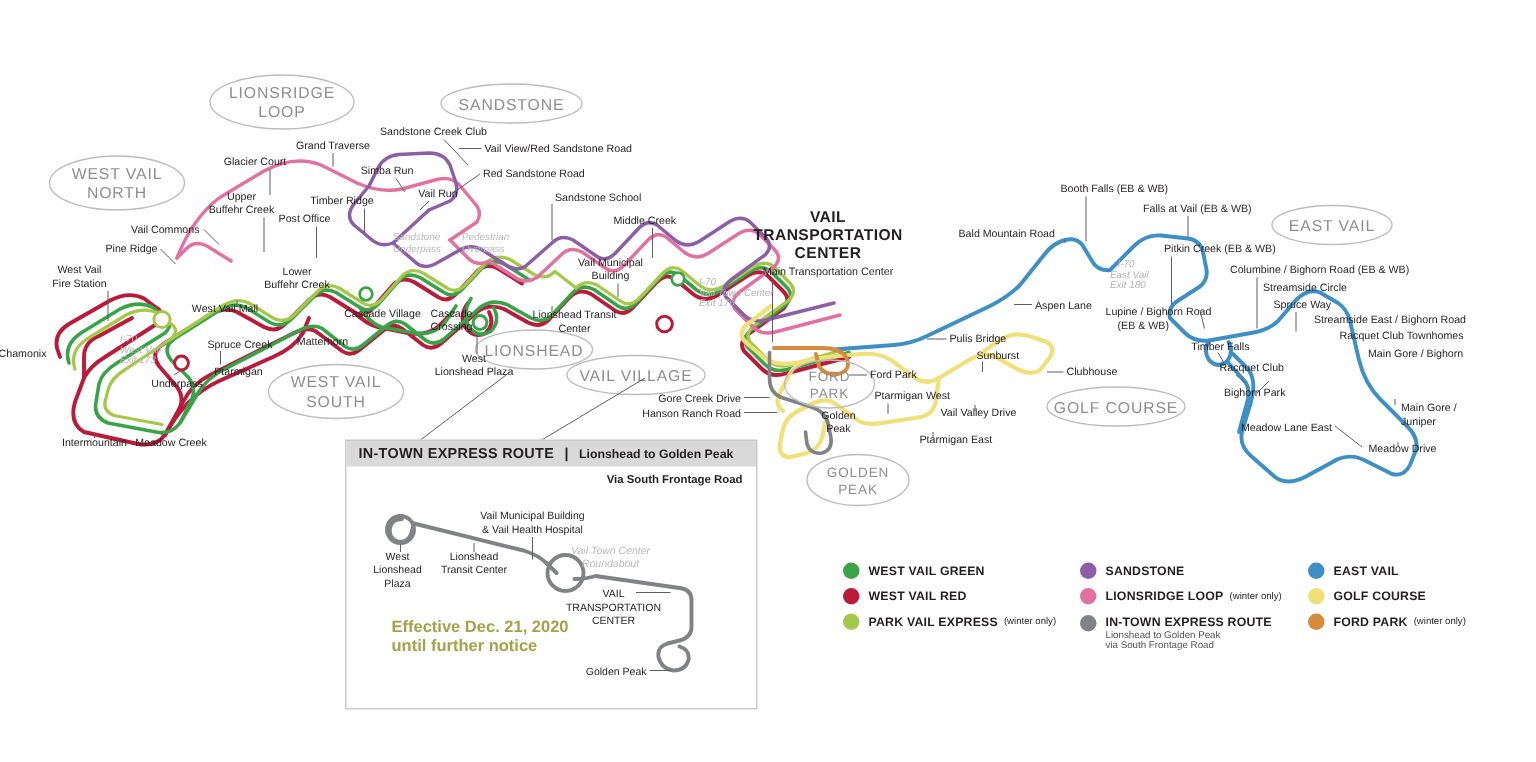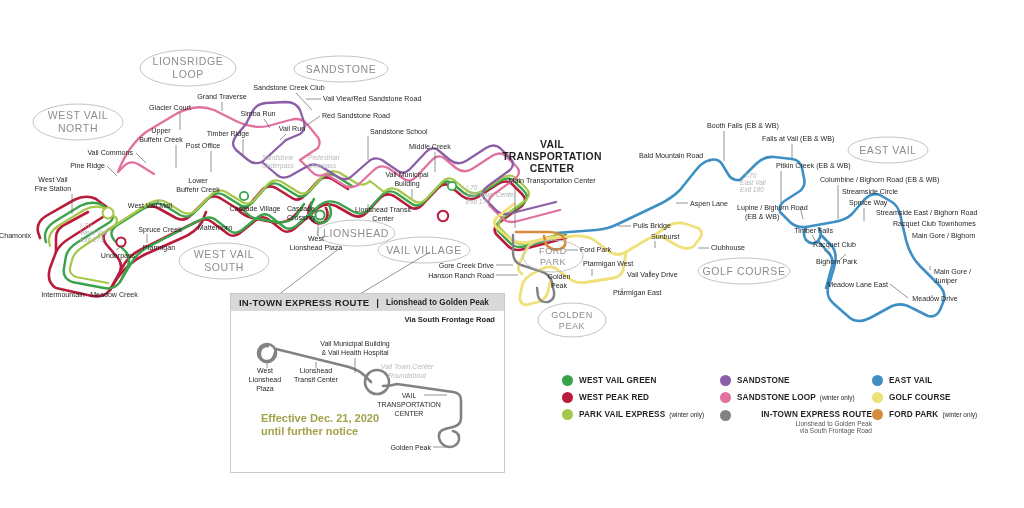"WEST VAIL GREEN" .legend-row { text-align: right -> none }
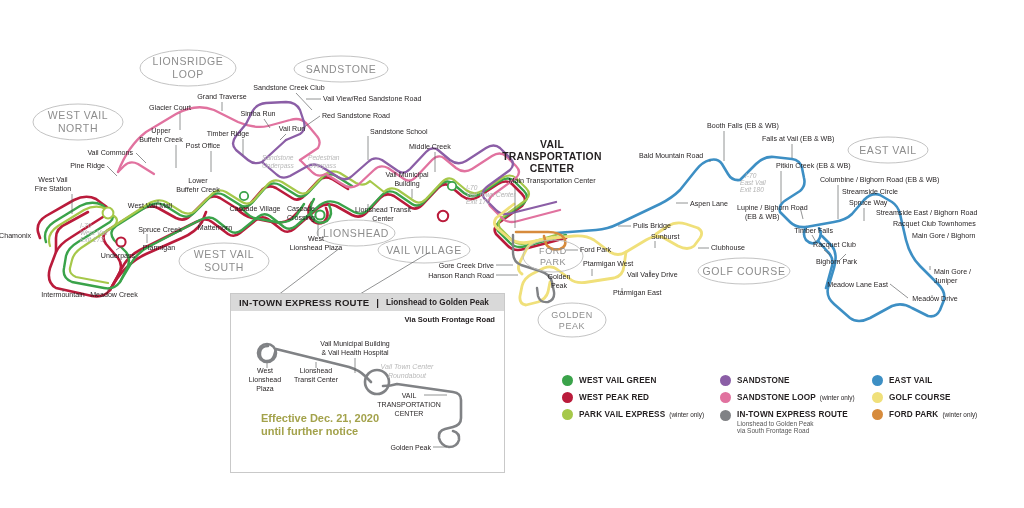"WEST PEAK RED" span.legend-name { text: PEAK -> VAIL }
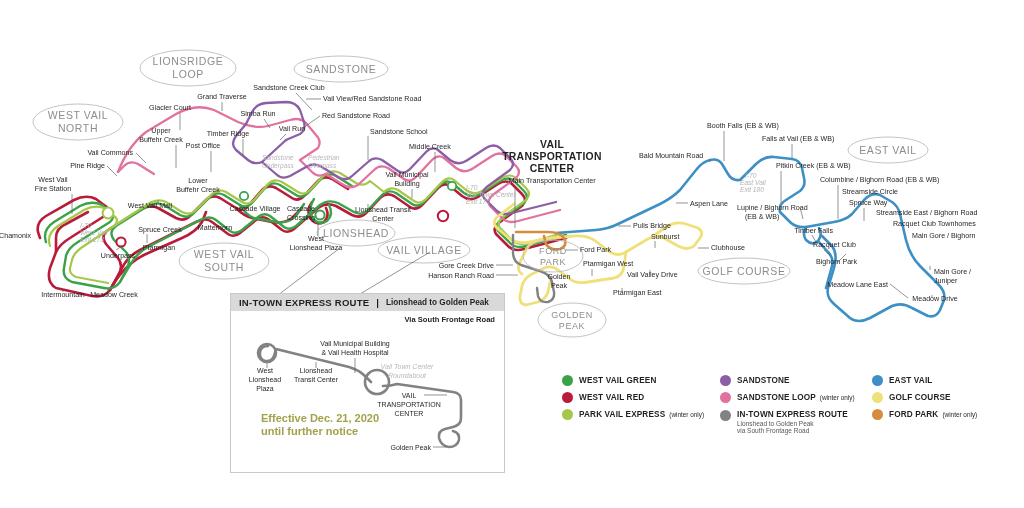"SANDSTONE LOOP" span.legend-name { text: SANDSTONE -> LIONSRIDGE }
